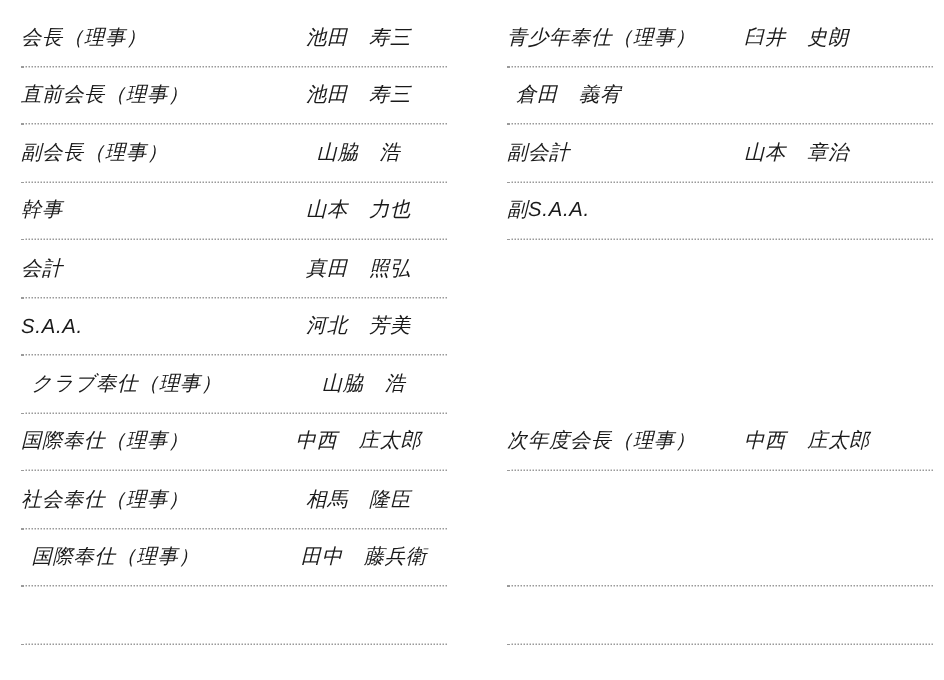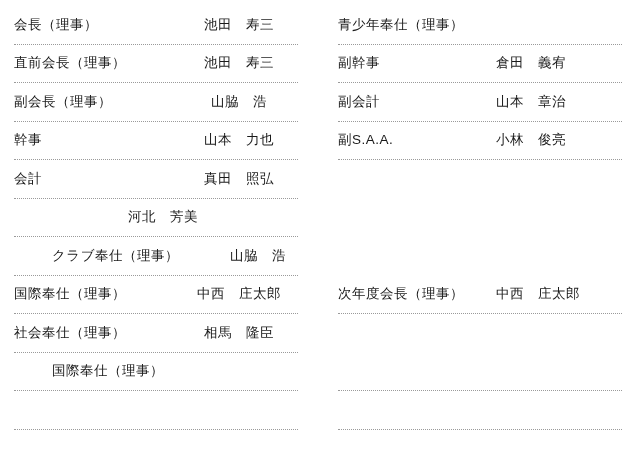"会長（理事）" .roster-row { font-style: none -> italic }
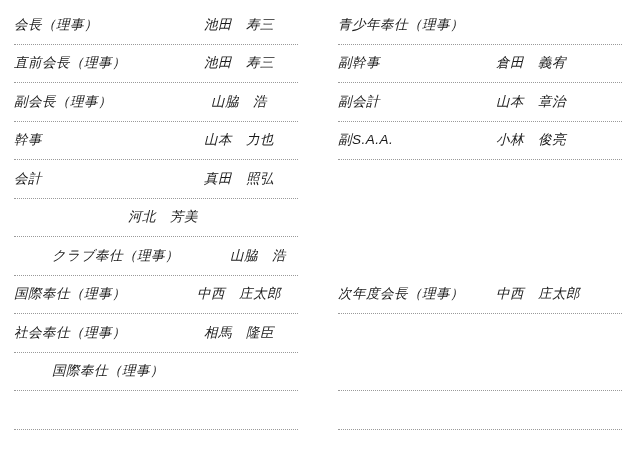"臼井 史朗" span.name { html: none -> <span>臼井 史朗</span> }
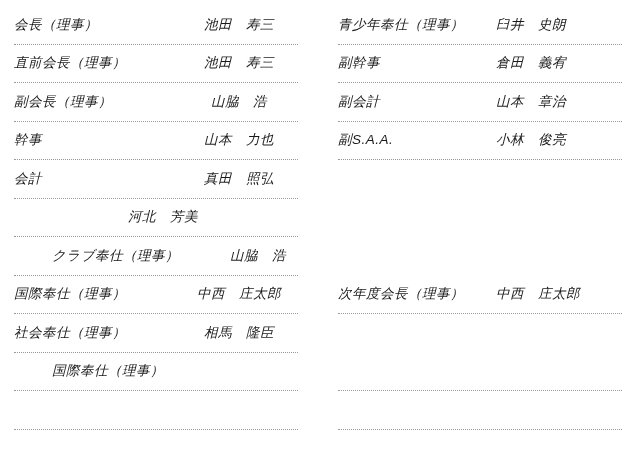"副幹事" span.role { html: <span>副幹事</span> -> none }
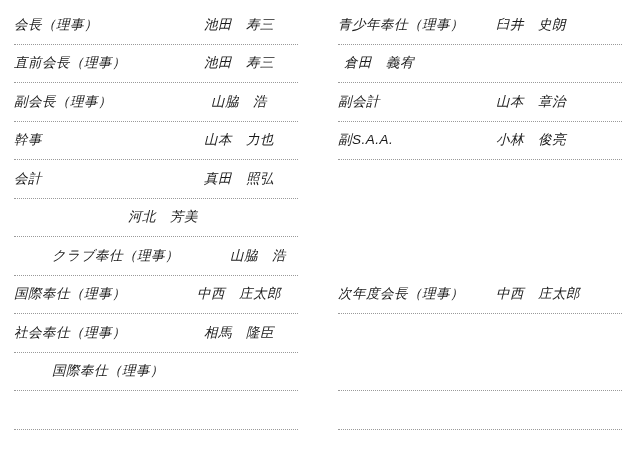"小林 俊亮" span.name { html: <span>小林 俊亮</span> -> none }
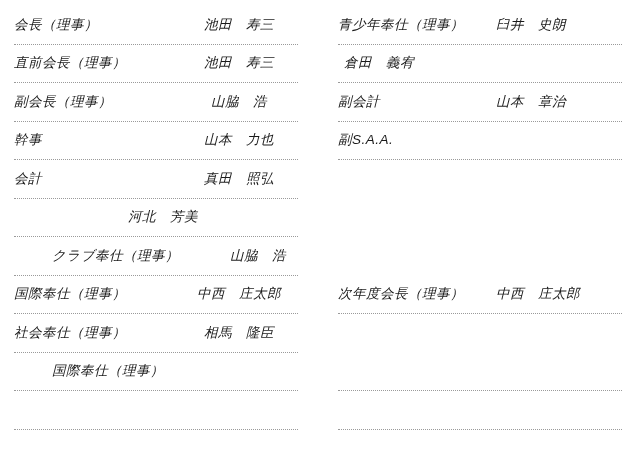"S.A.A." span.role { html: none -> <span>S.A.A.</span> }
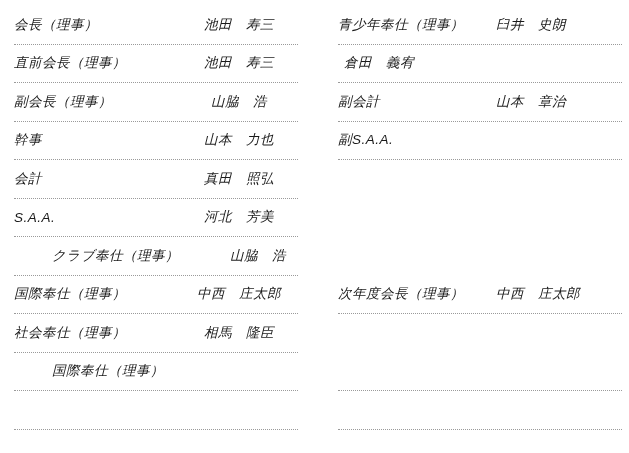"クラブ奉仕（理事）" .role.indent { margin-left: 31px -> none }
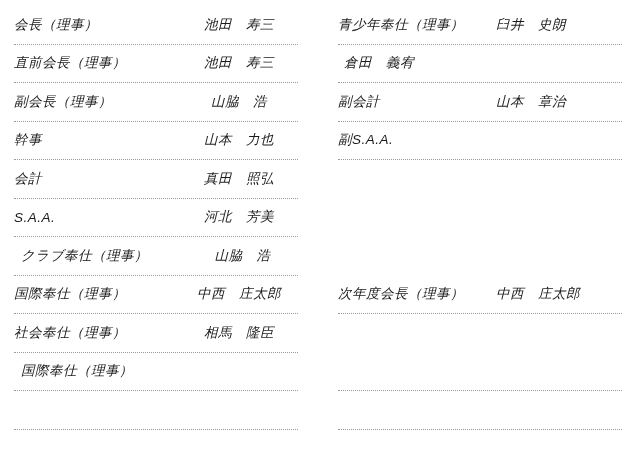"田中 藤兵衛" span.name { html: none -> <span>田中 藤兵衛</span> }
